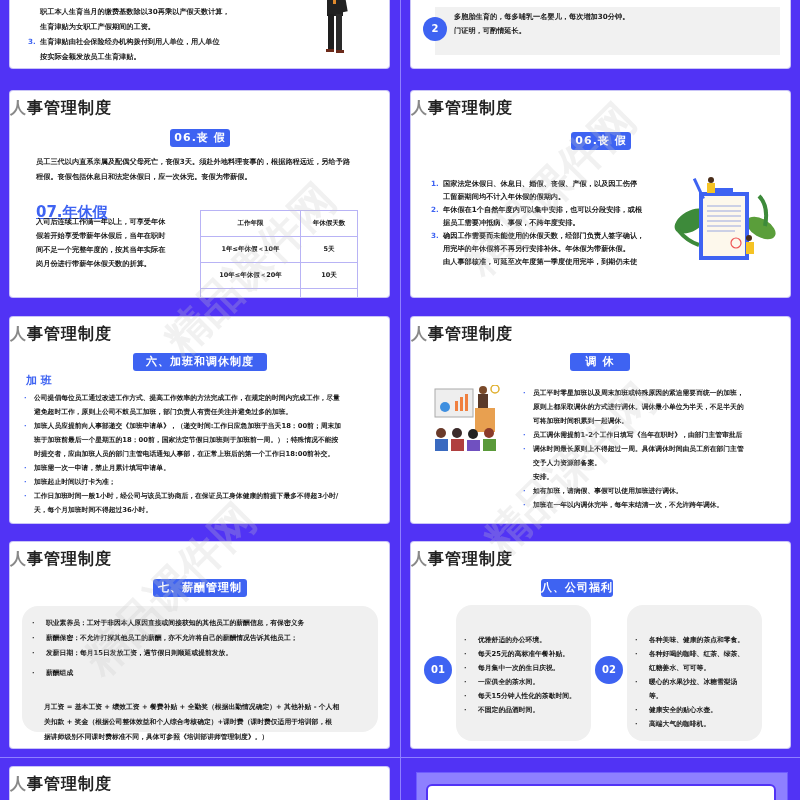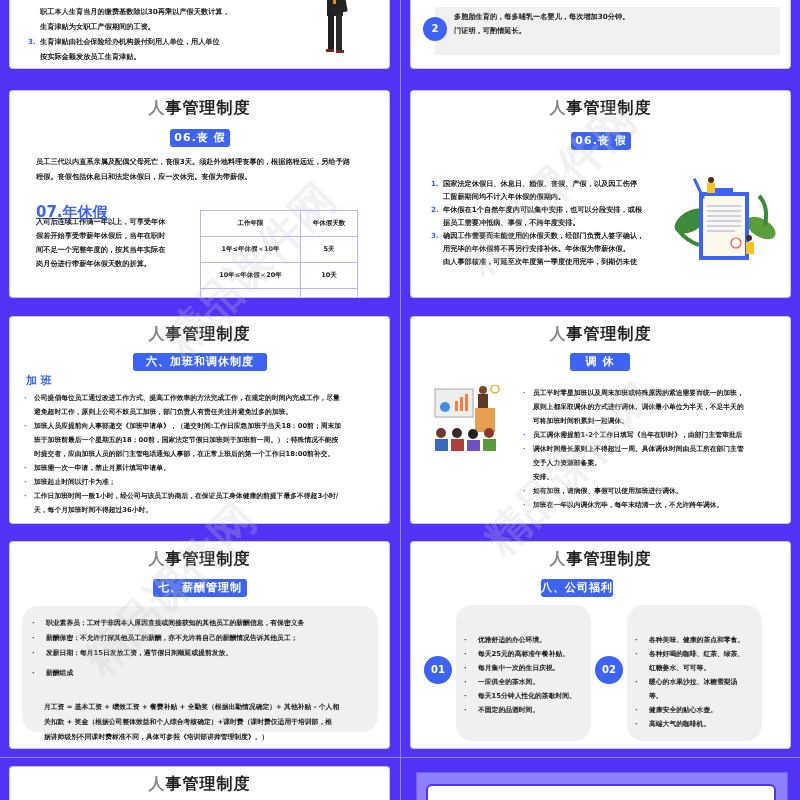"人事管理制度" .slide-title { text-align: center -> none }
